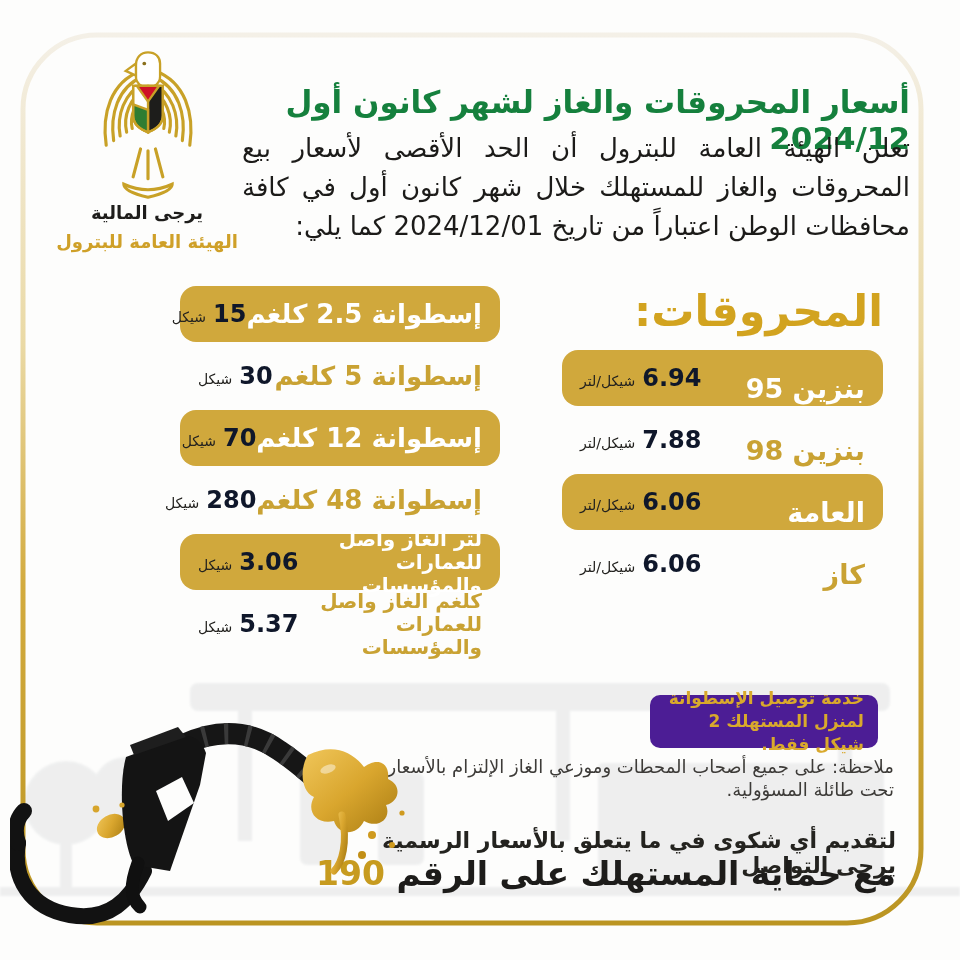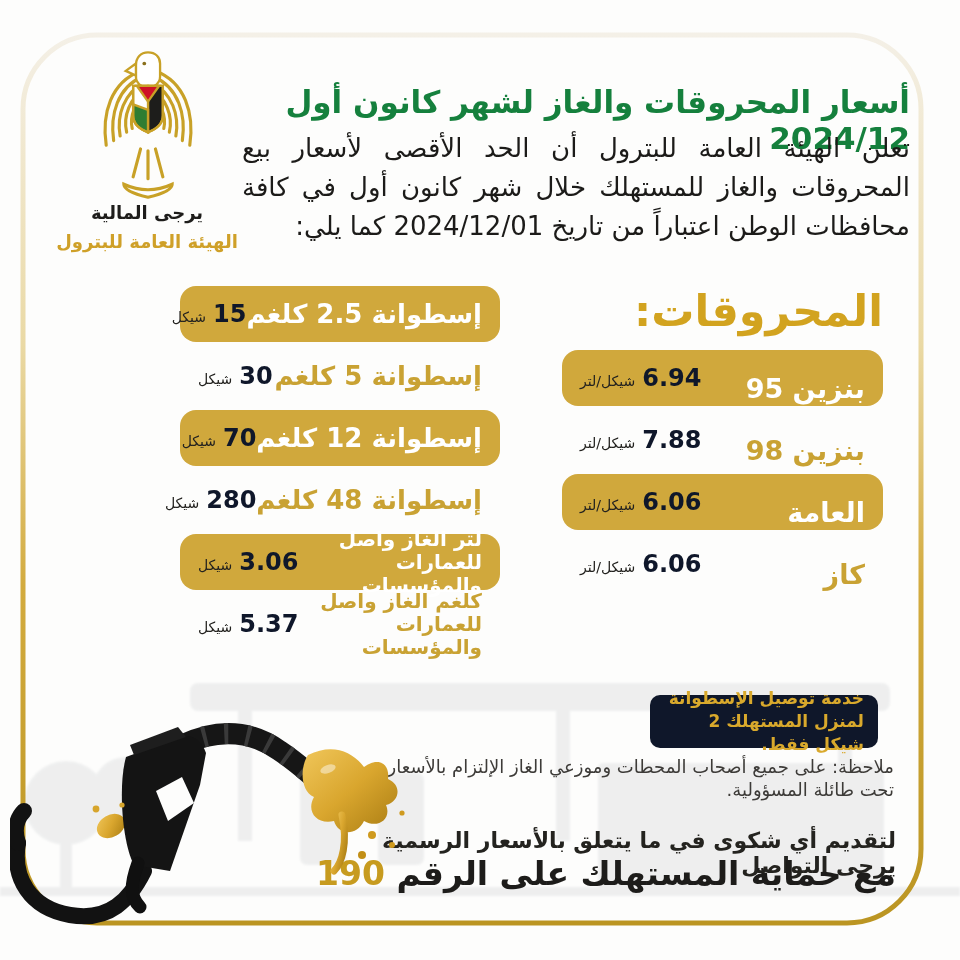"خدمة توصيل الإسطوانة" .badge { background: #0f172a -> #4c1d95 }
